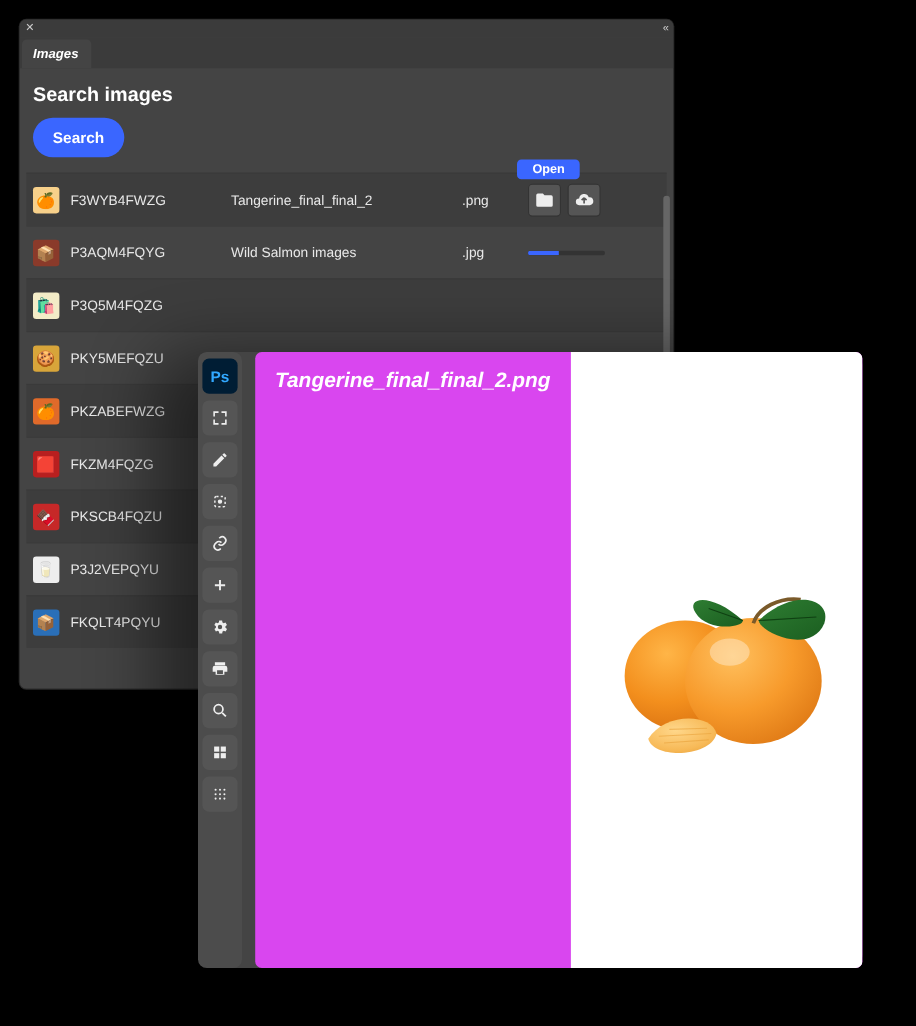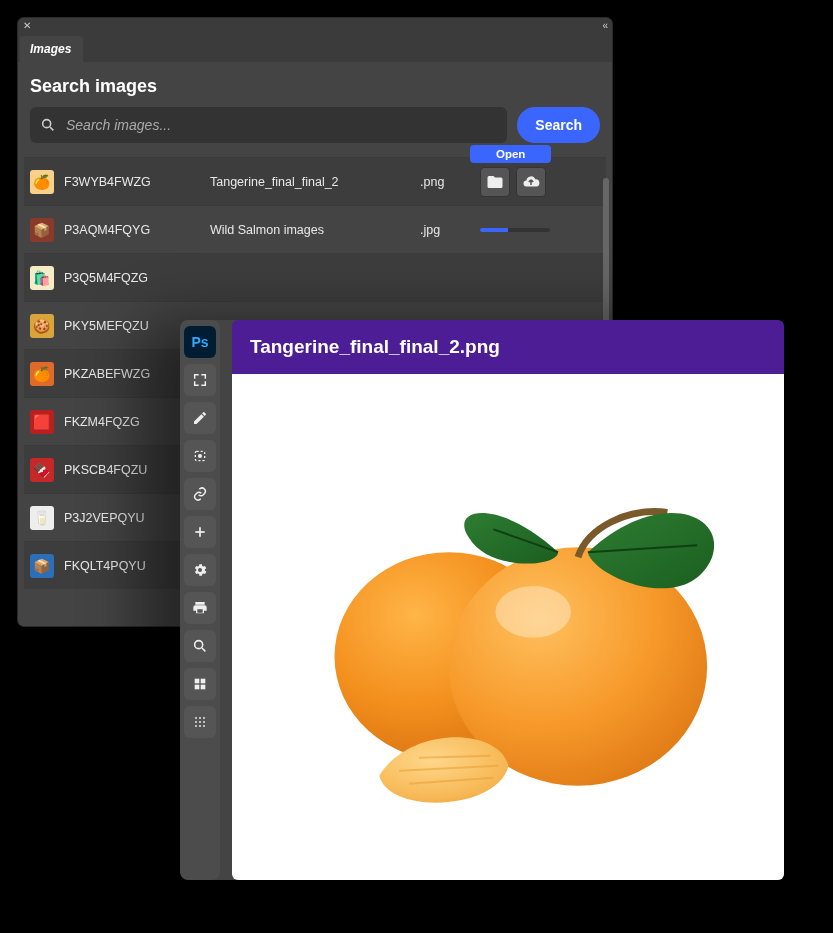"Search images..." div.search-box { html: <div> <span> <svg> <circle></circle> <line></line> </svg> </span> <input> </div> -> none }
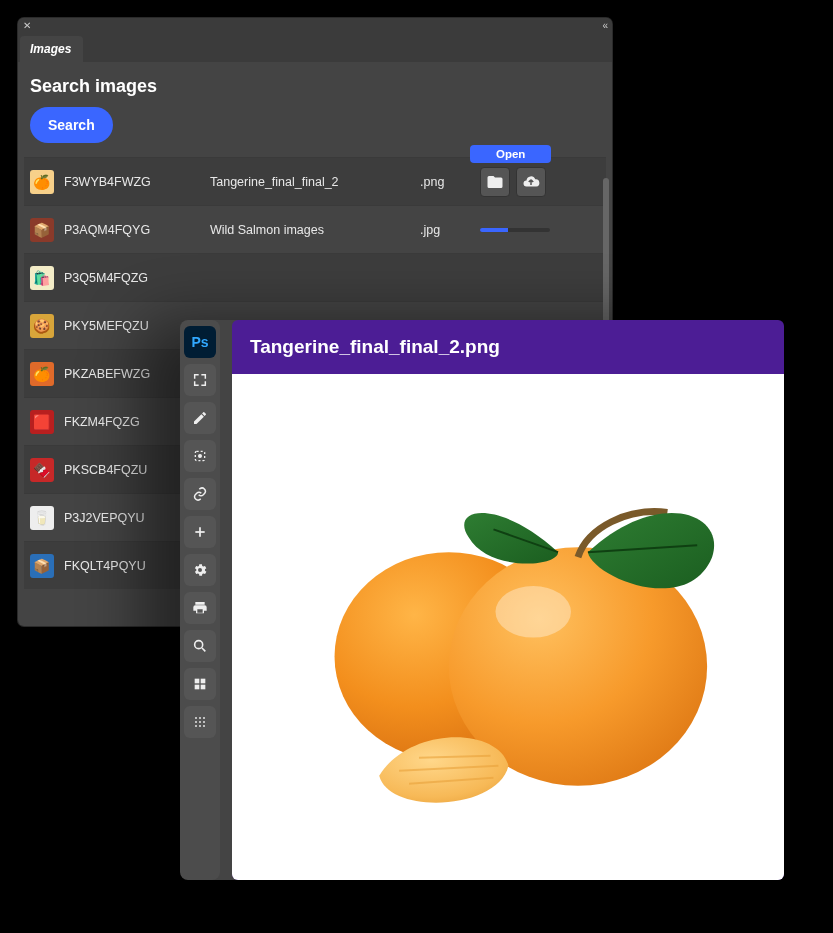"Open" .tooltip { padding: 3px 26px -> 3px 14px }
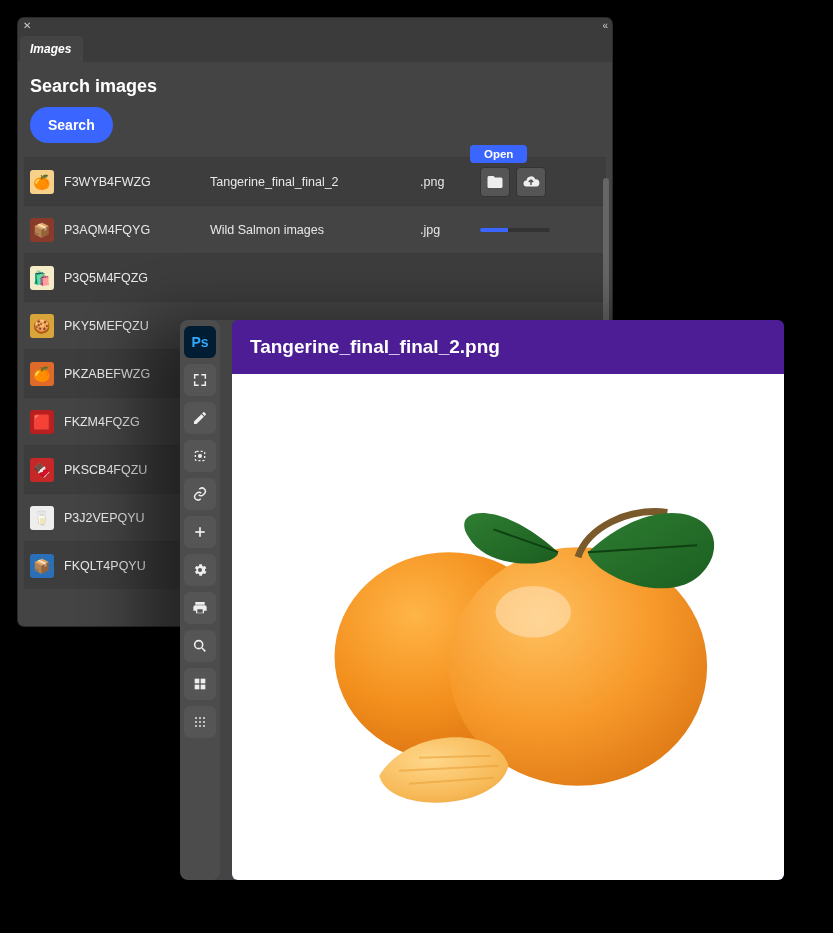"Tangerine_final_final_2.png" .viewer-main { background: #4c1d95 -> #d946ef; flex-direction: column -> row; font-style: none -> italic }
